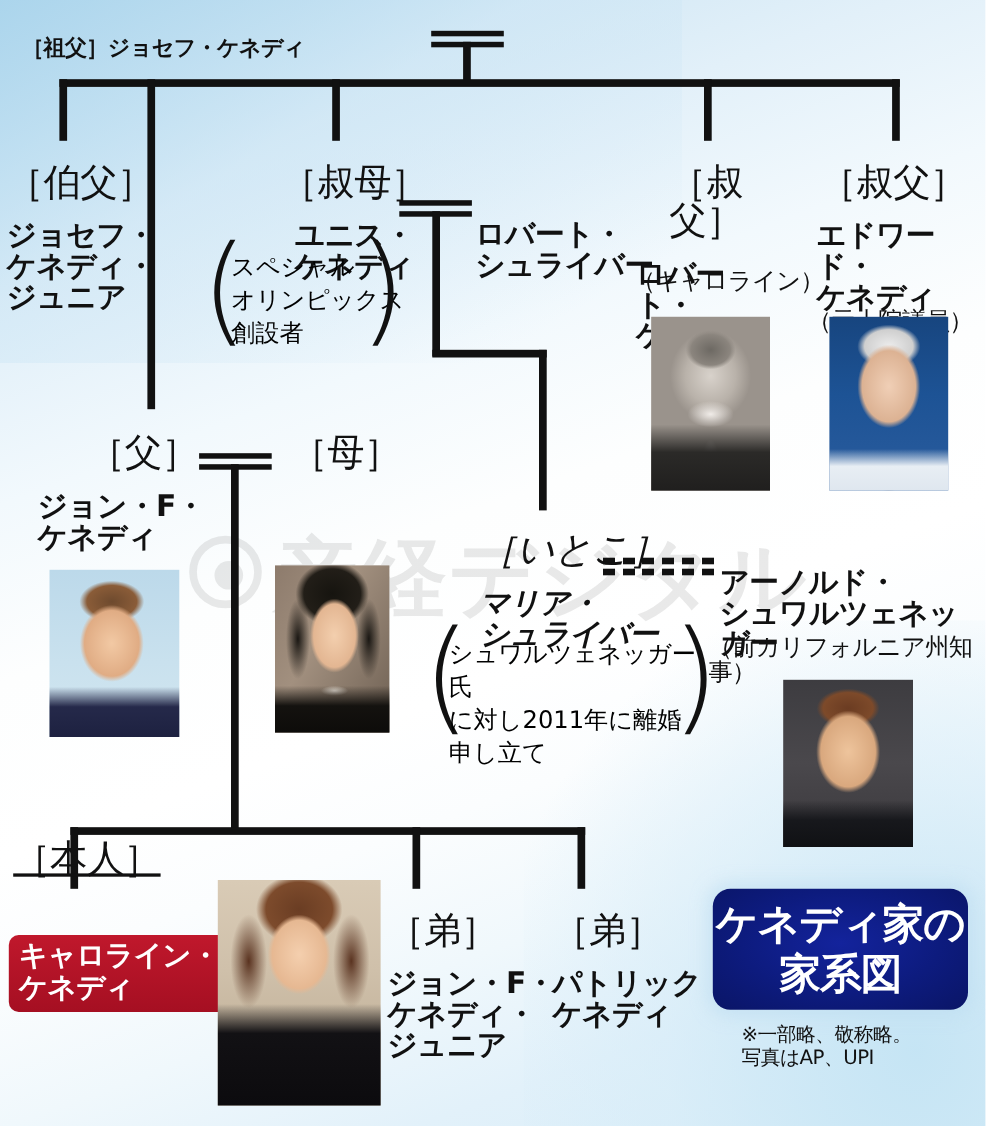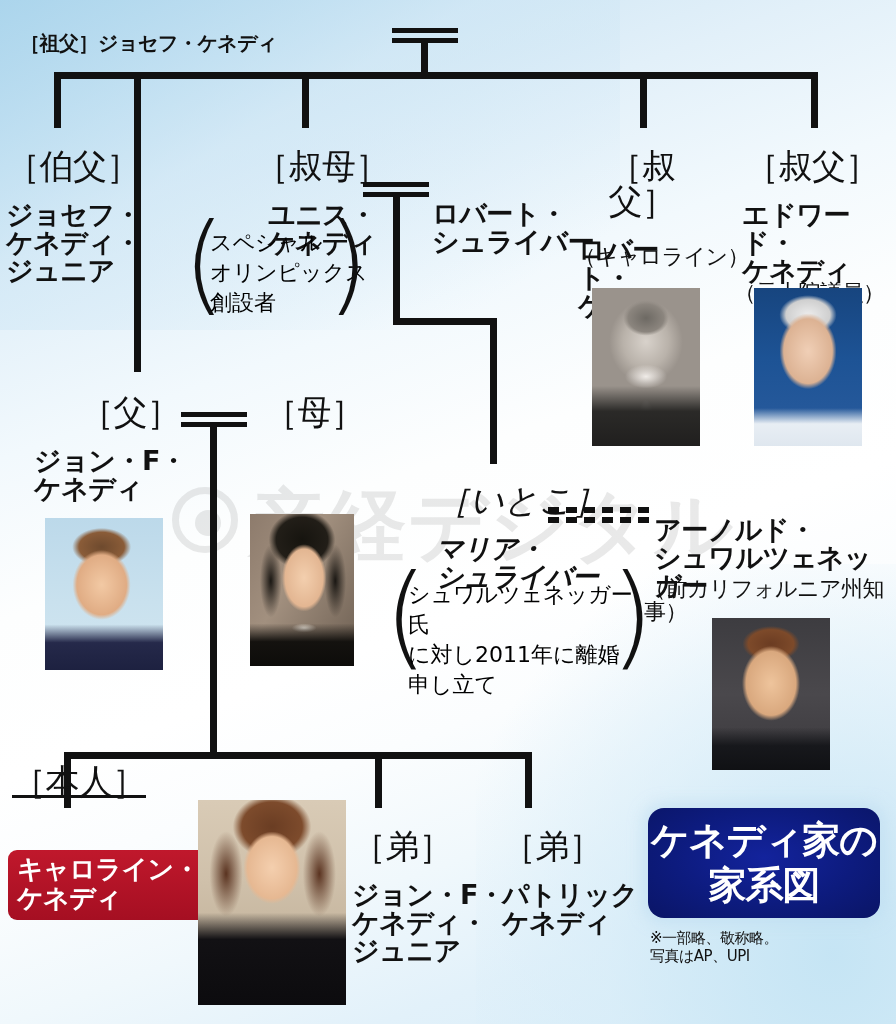"※一部略、敬称略。" .credit { font-size: 15px -> 18px; margin-left: none -> 24px }
